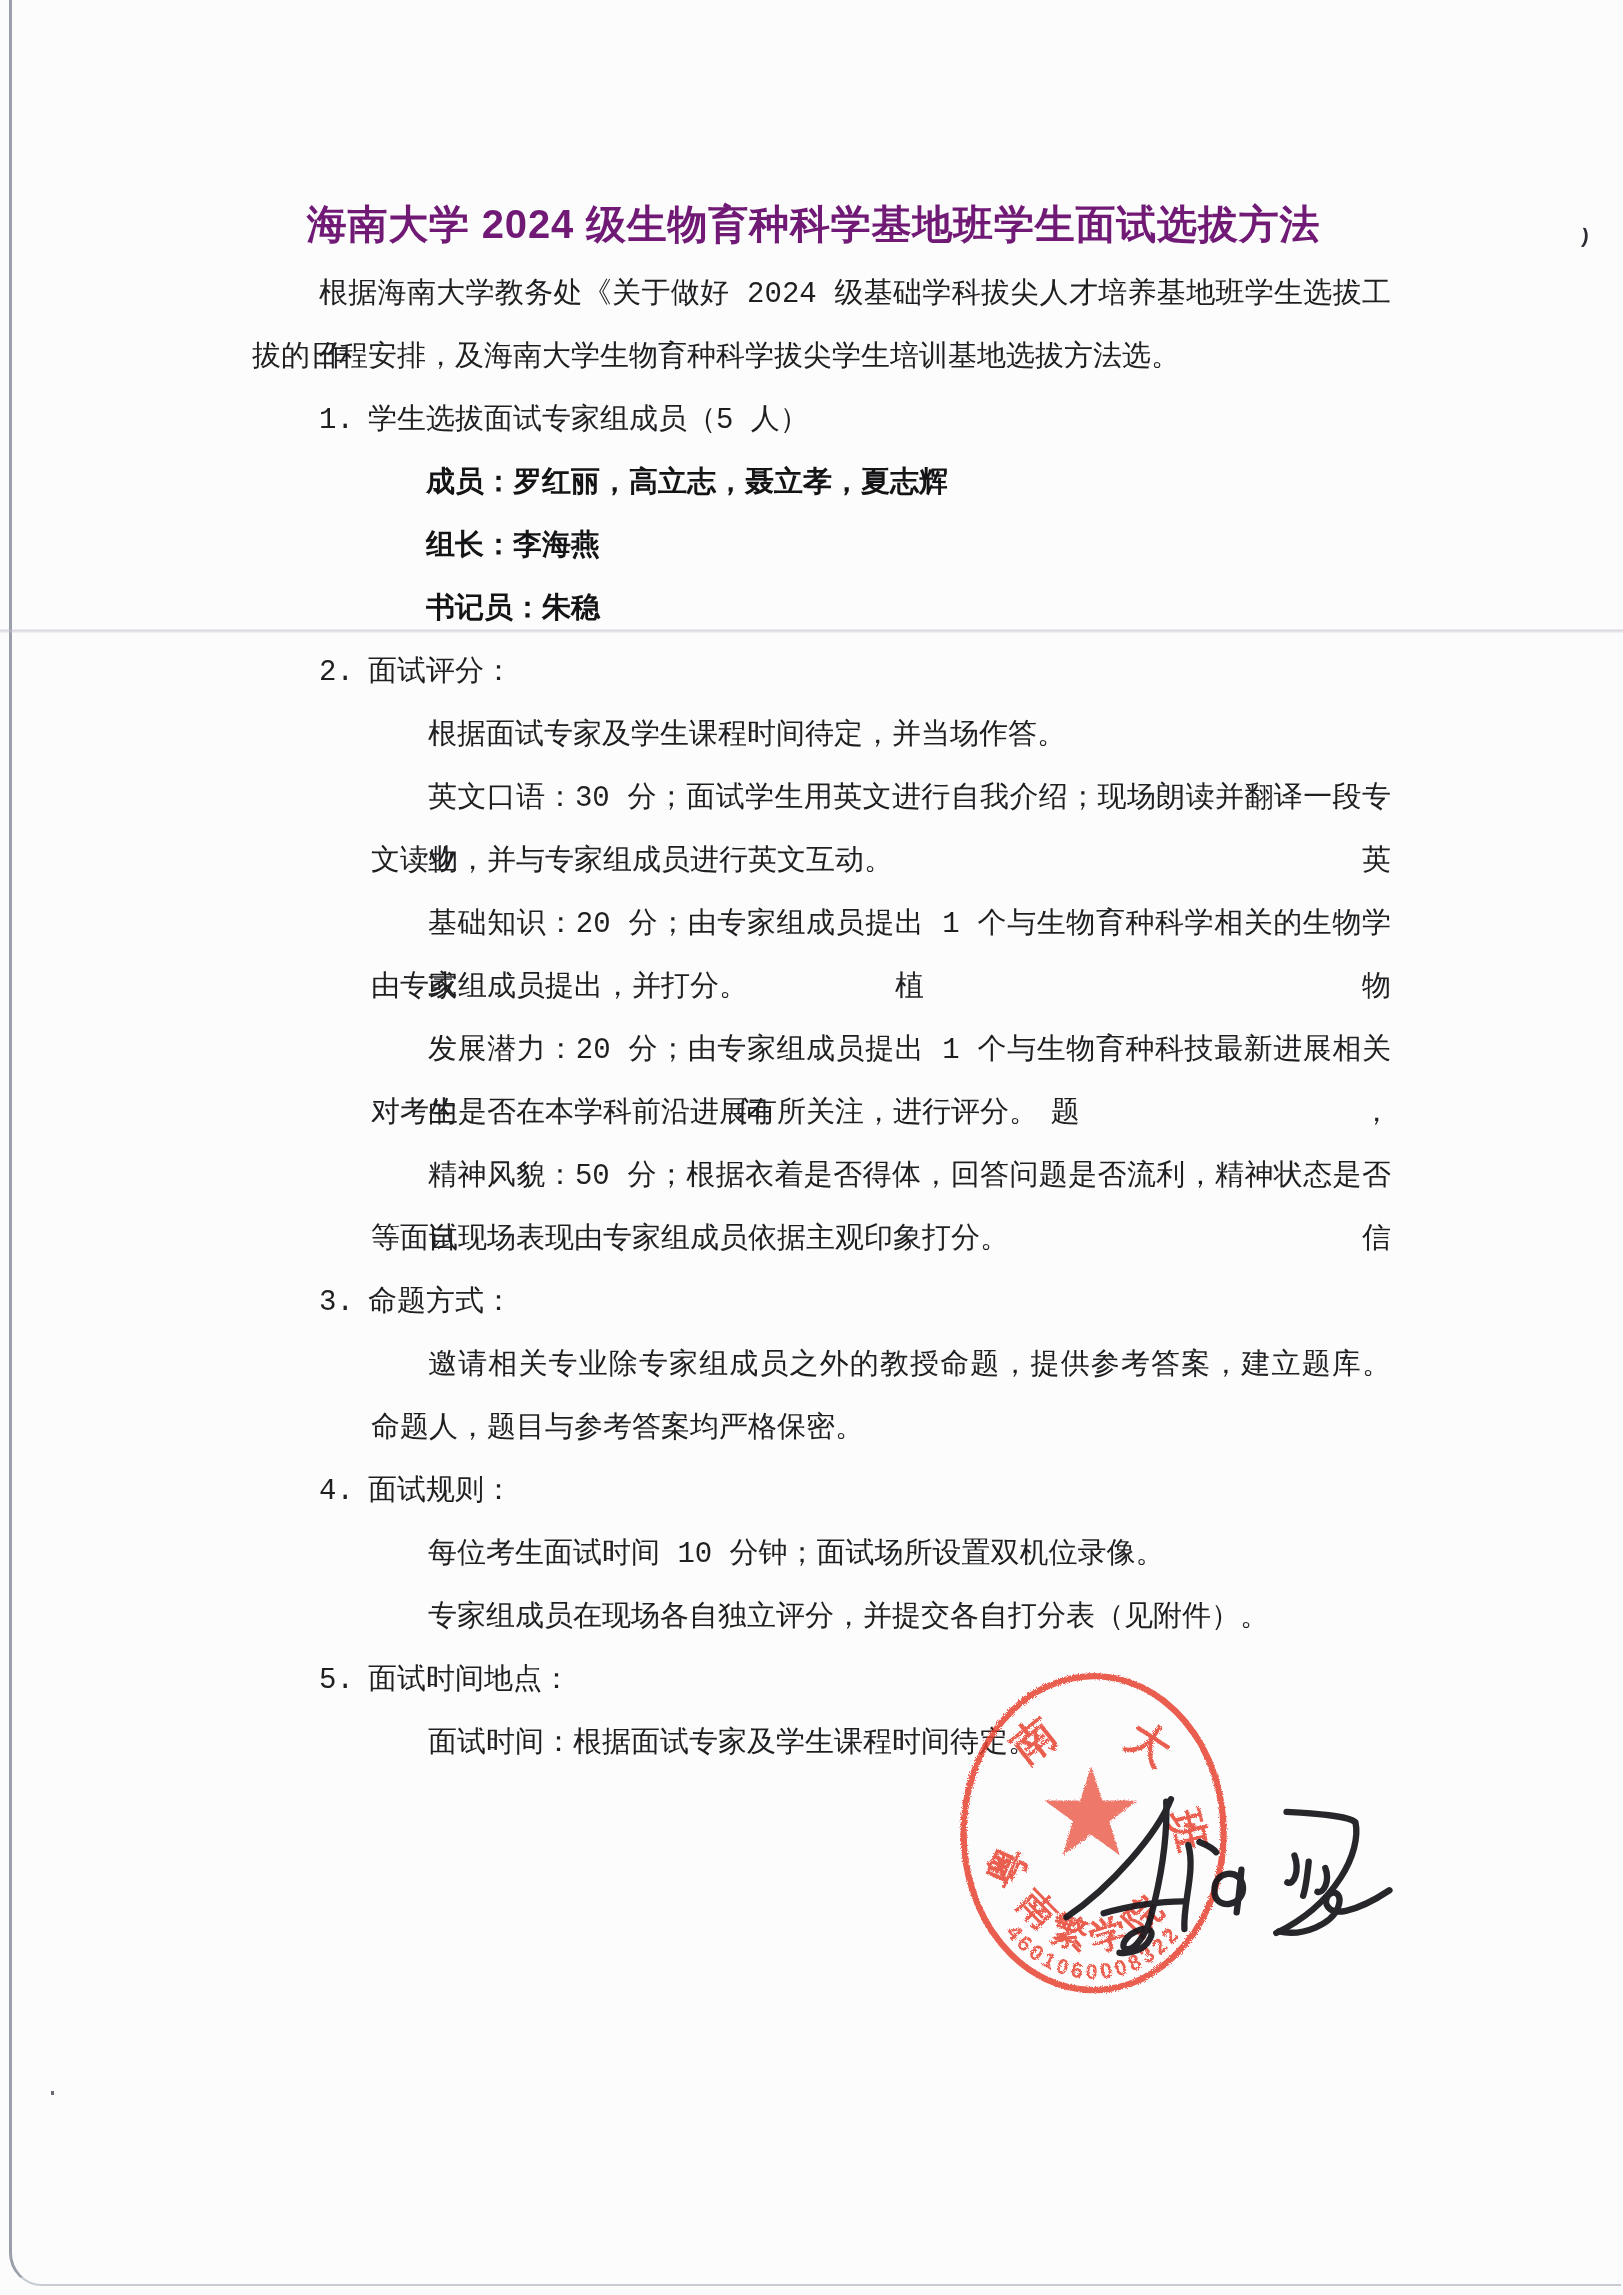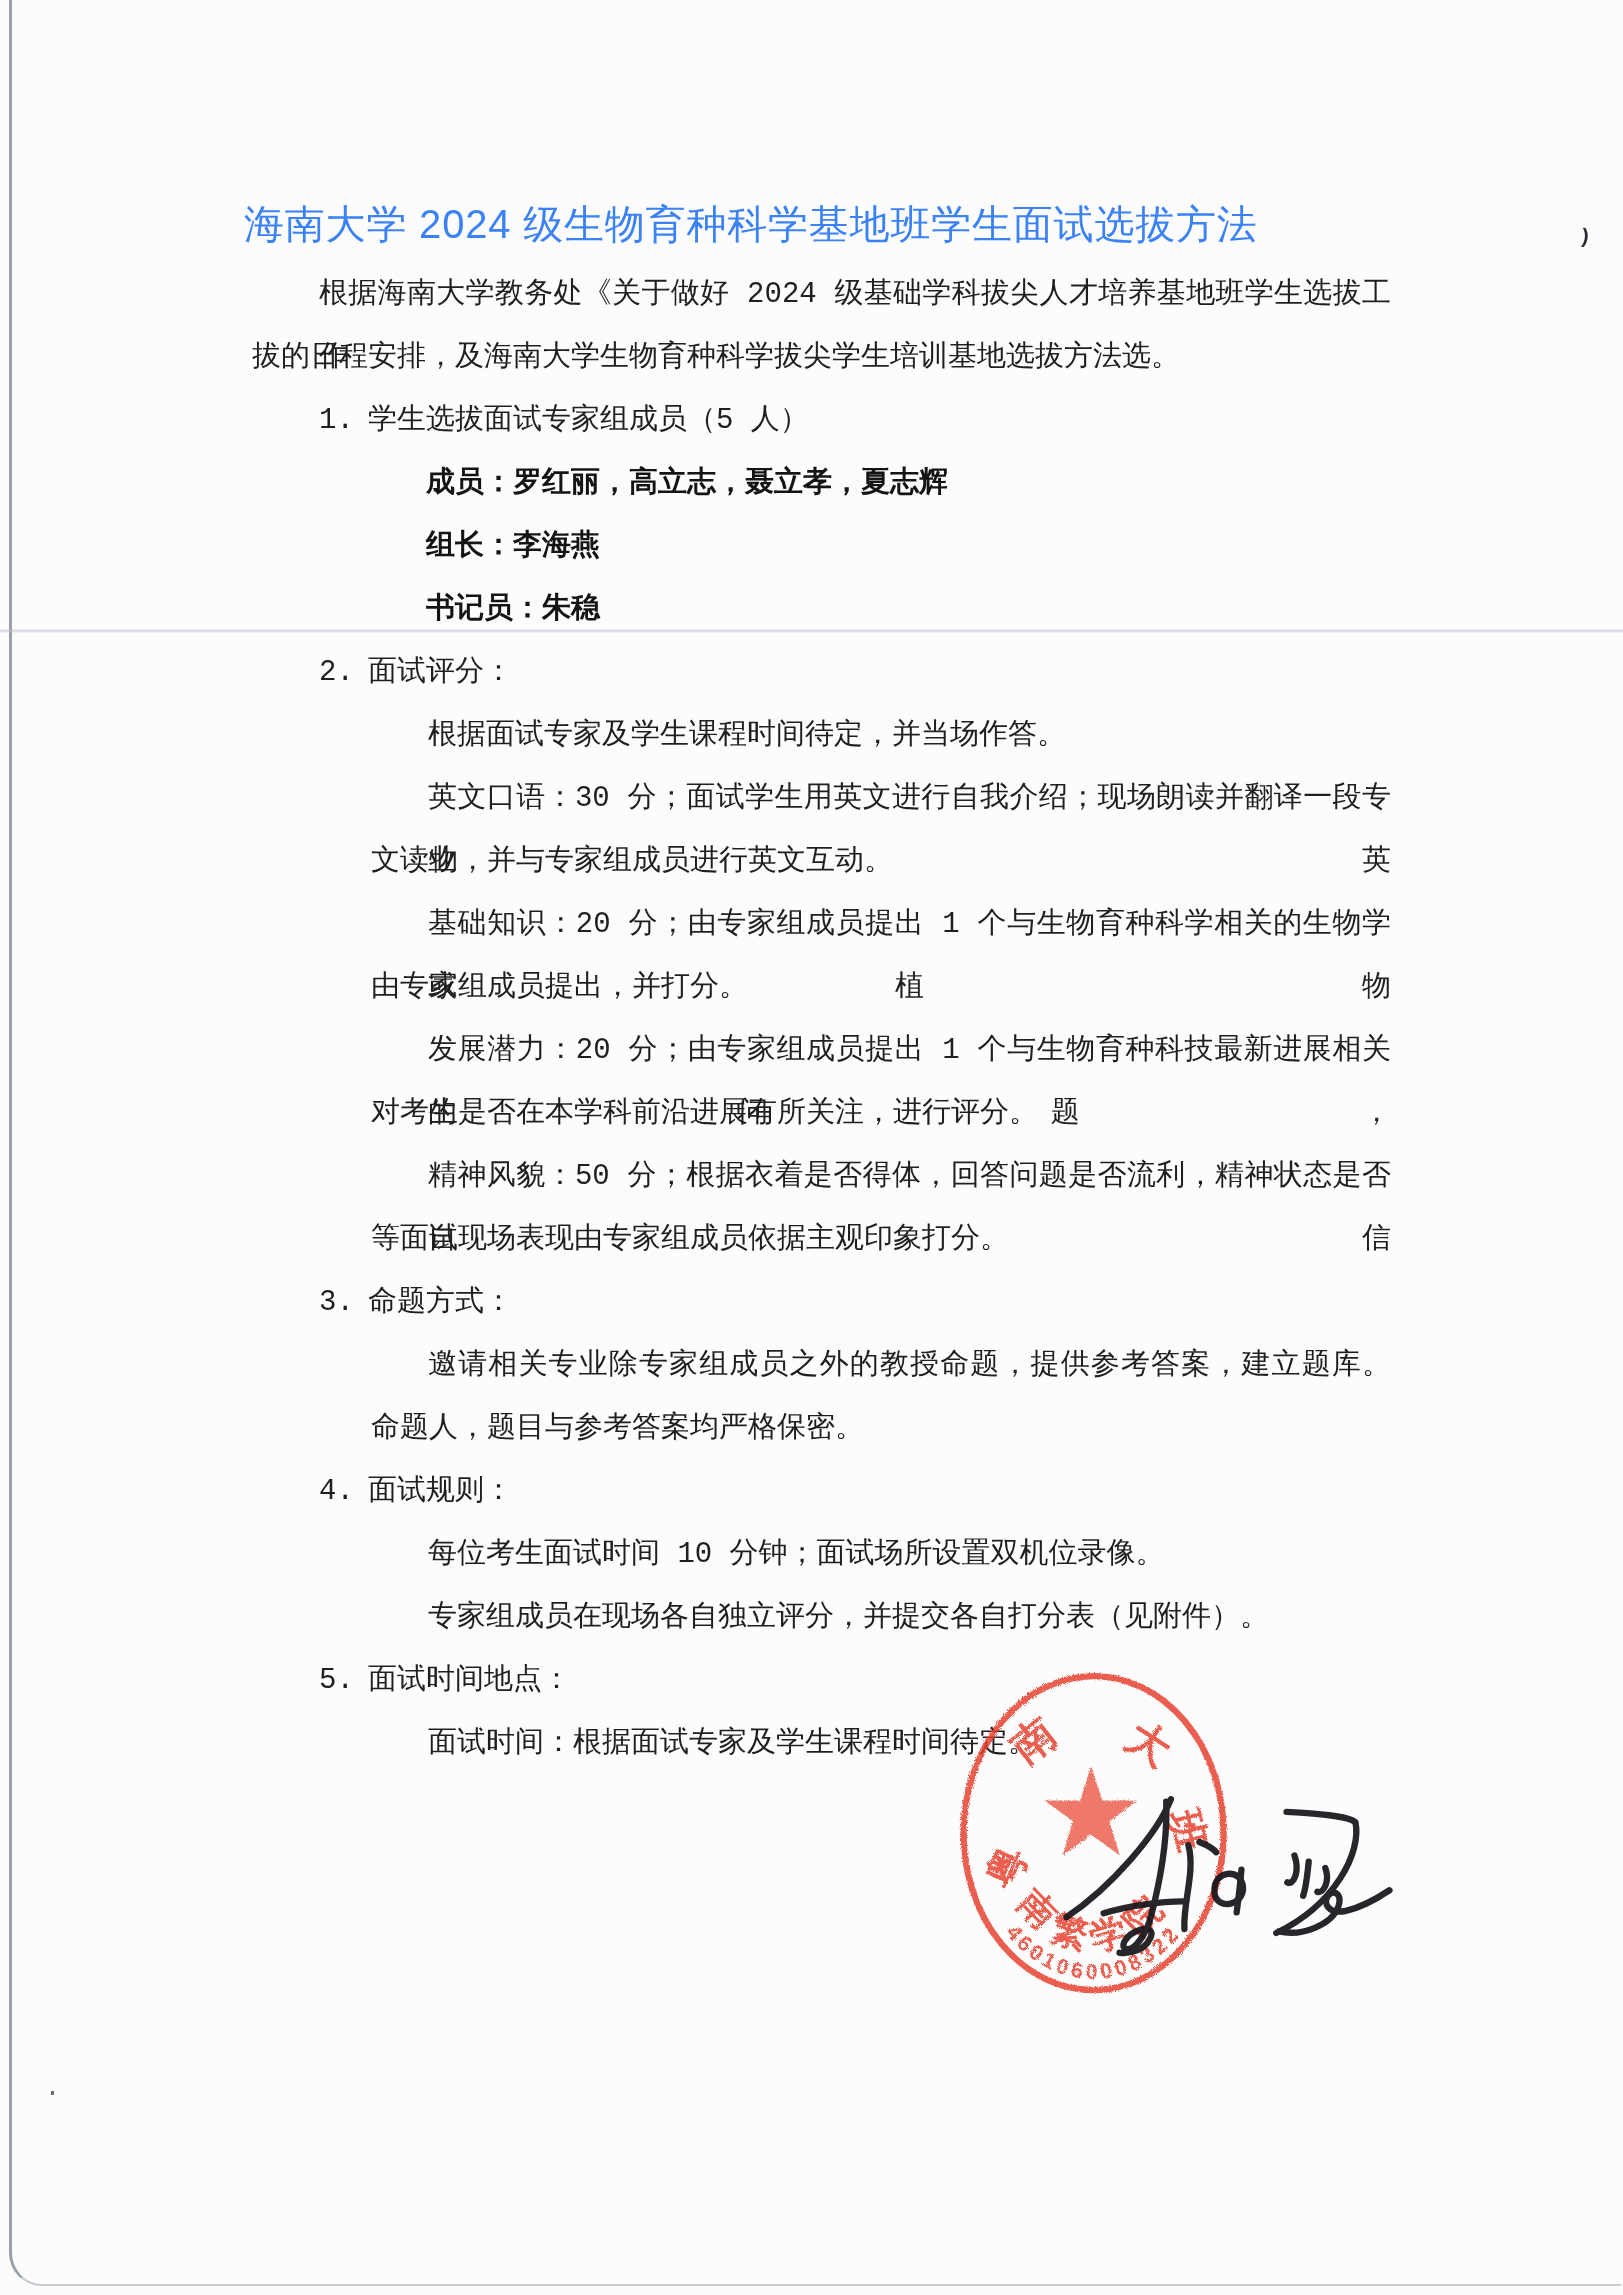"海南大学 2024 级生物育种科学基地班学生面试选拔方法" .doc-title { color: #3b82f6 -> #701a75; font-weight: 400 -> 700; text-align: none -> center }
